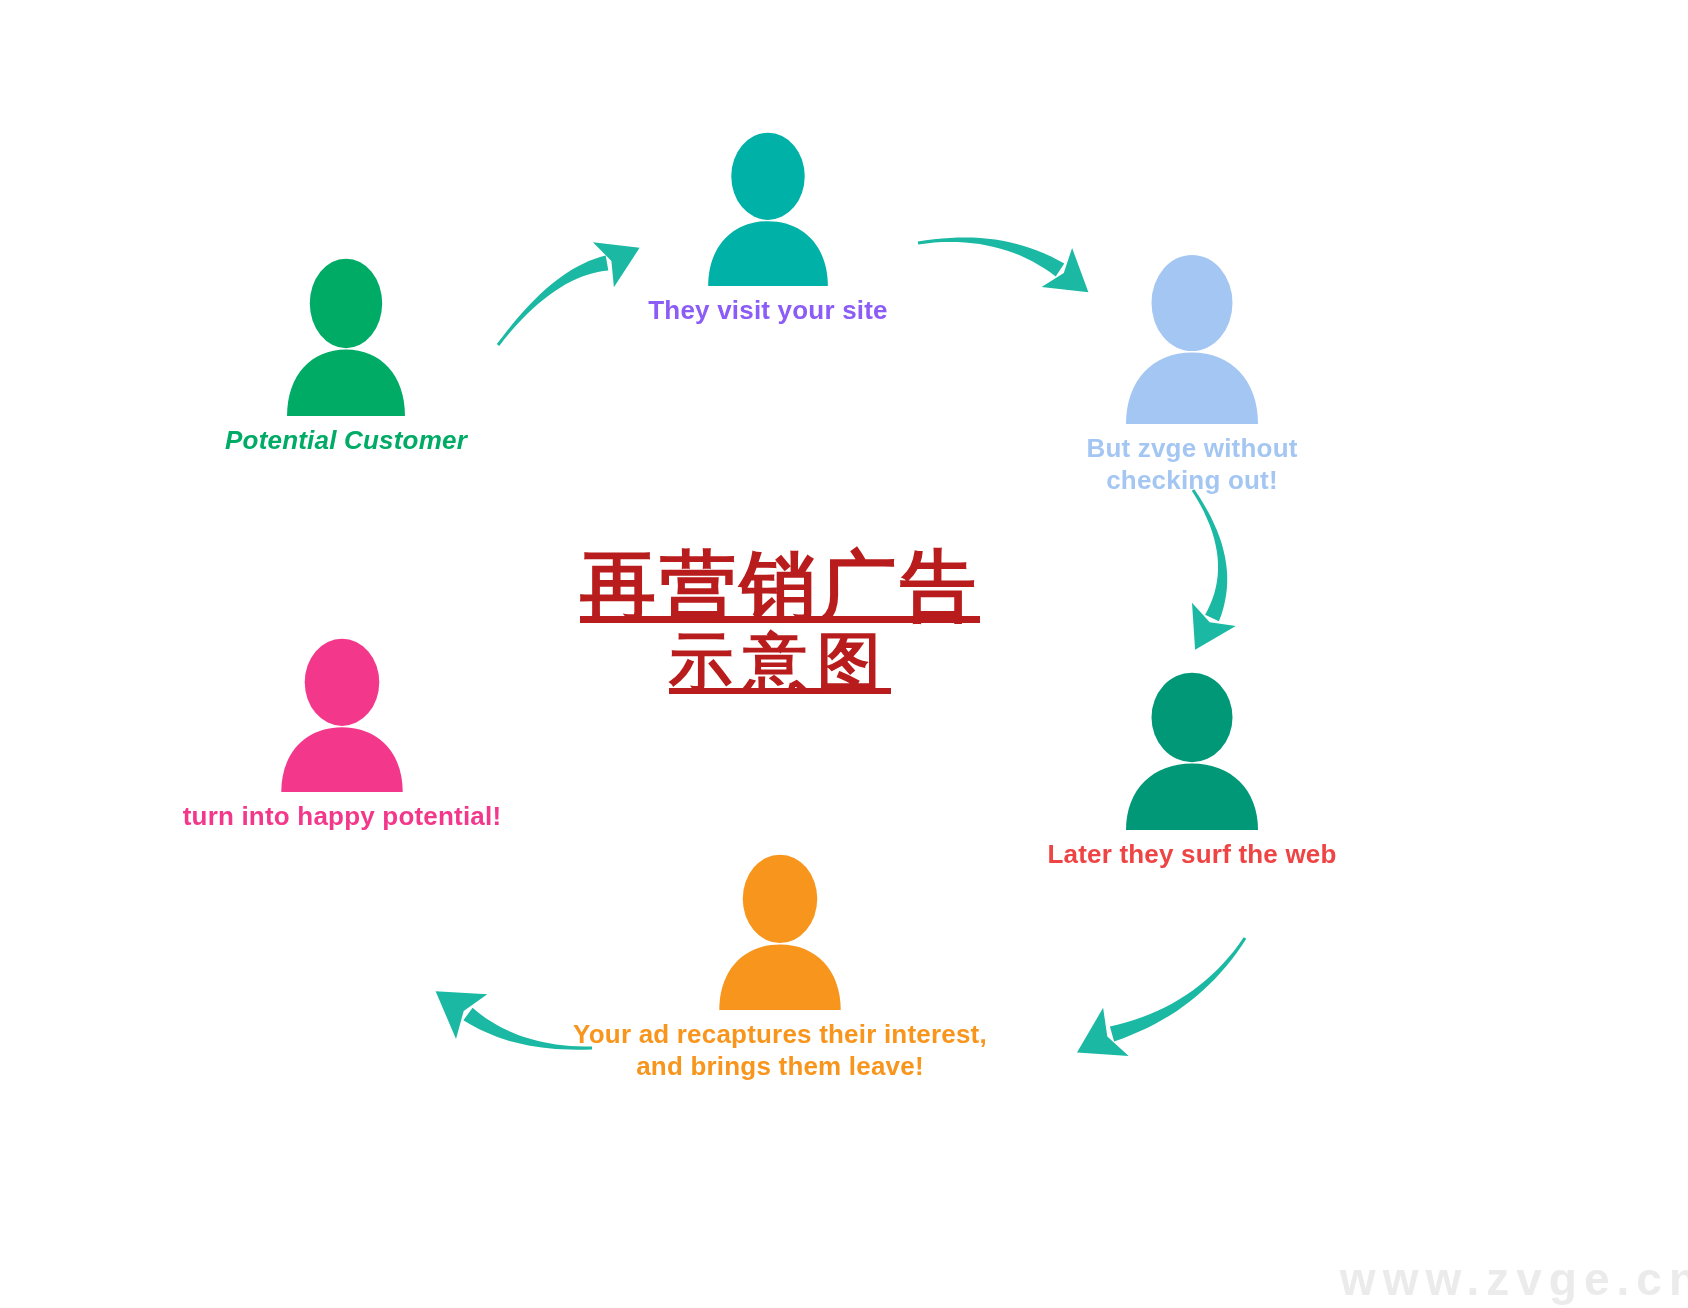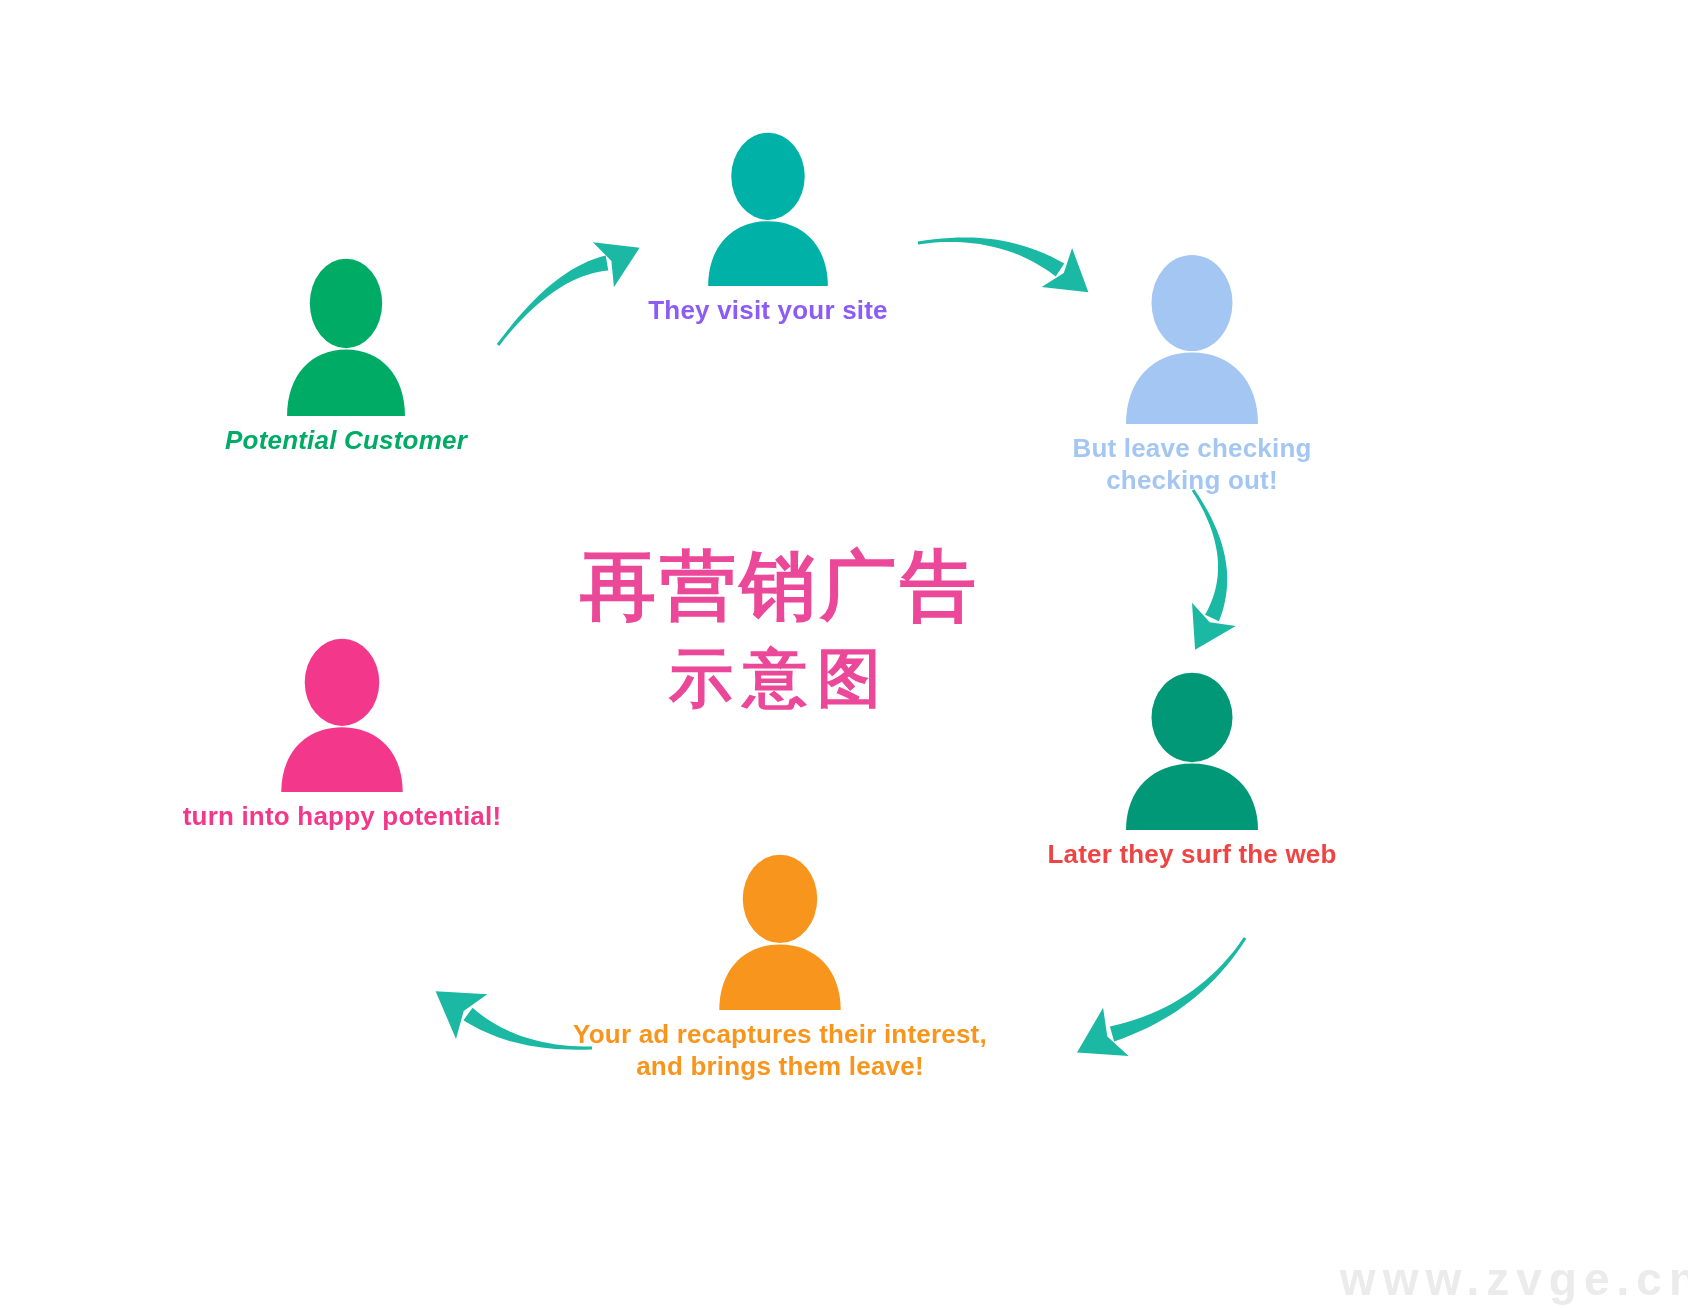"But leave checking" div { text: leave checking -> zvge without }
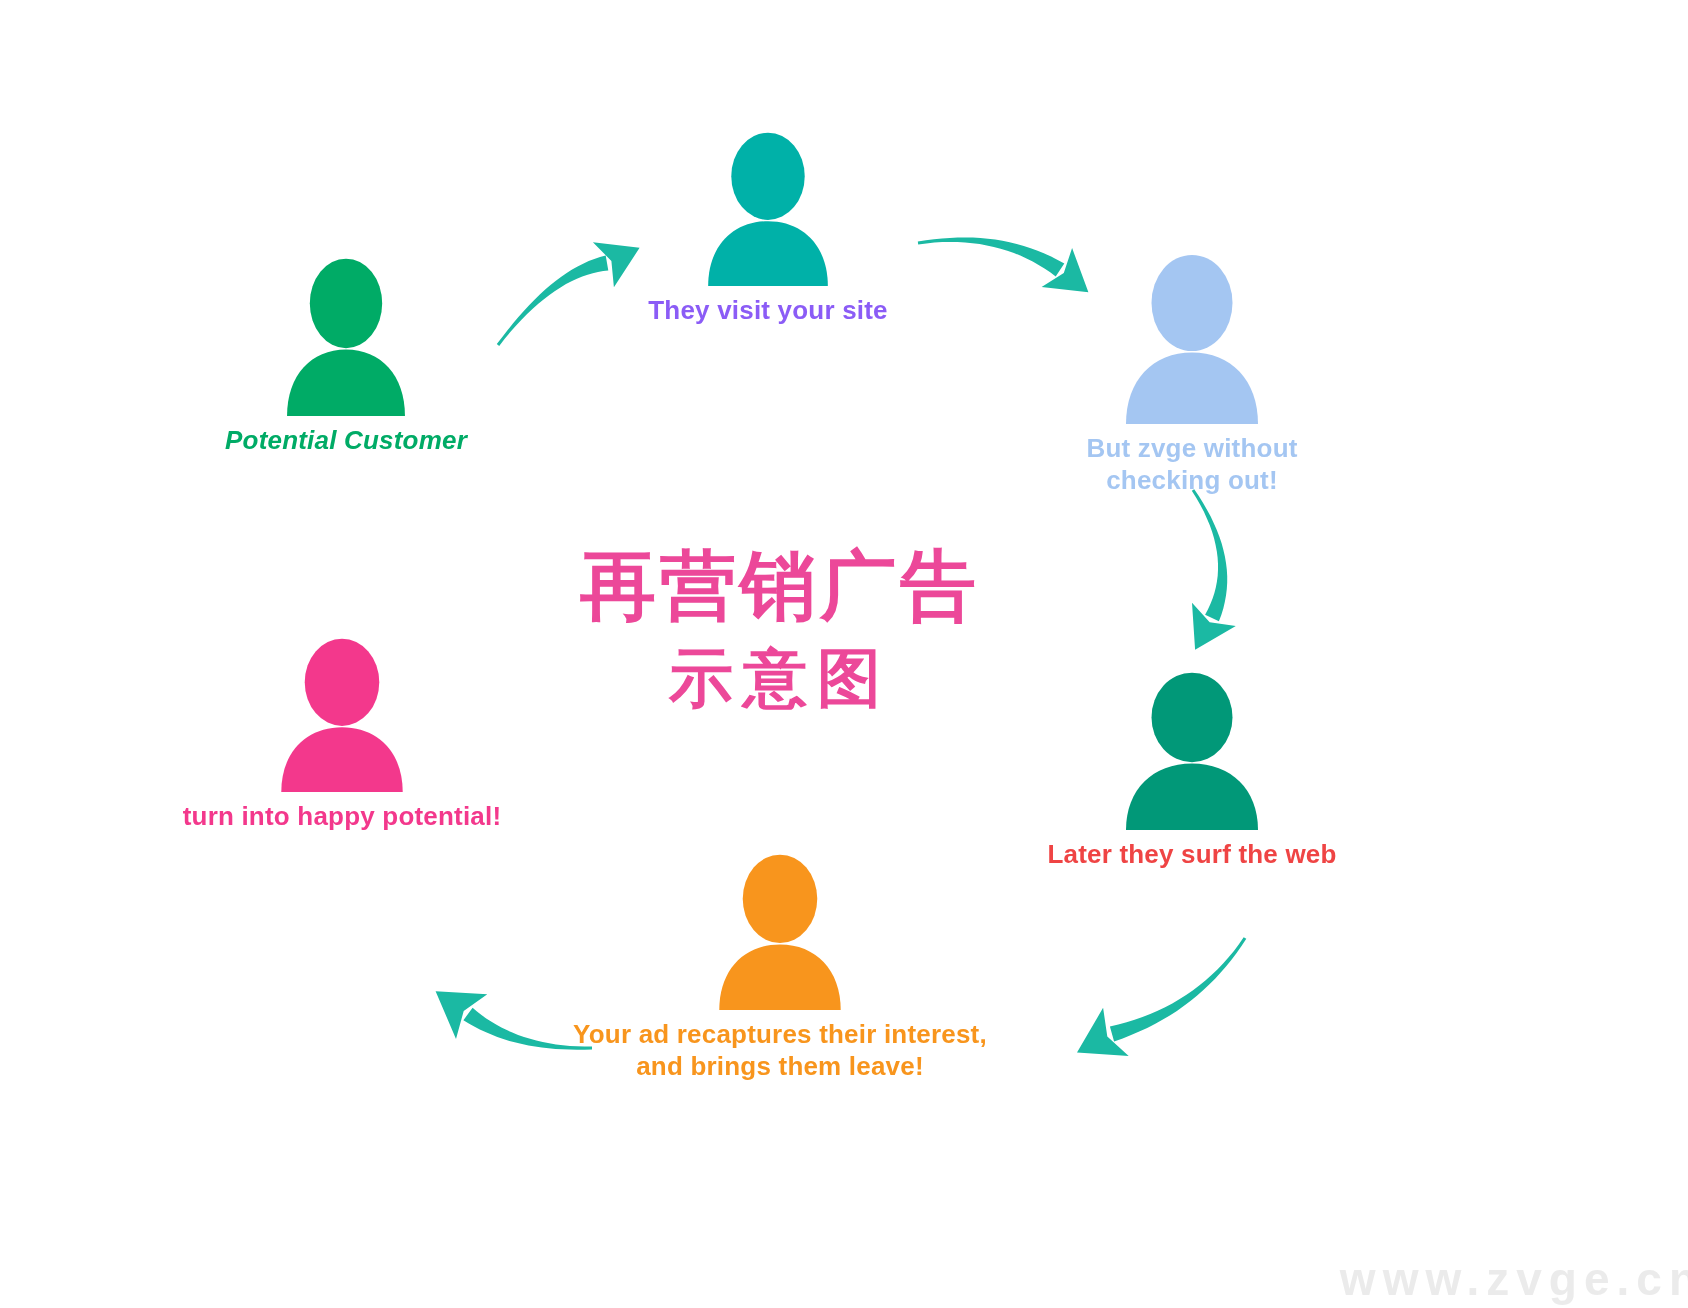"再营销广告" div.title { color: #ec4899 -> #b91c1c; text-decoration: none -> underline }
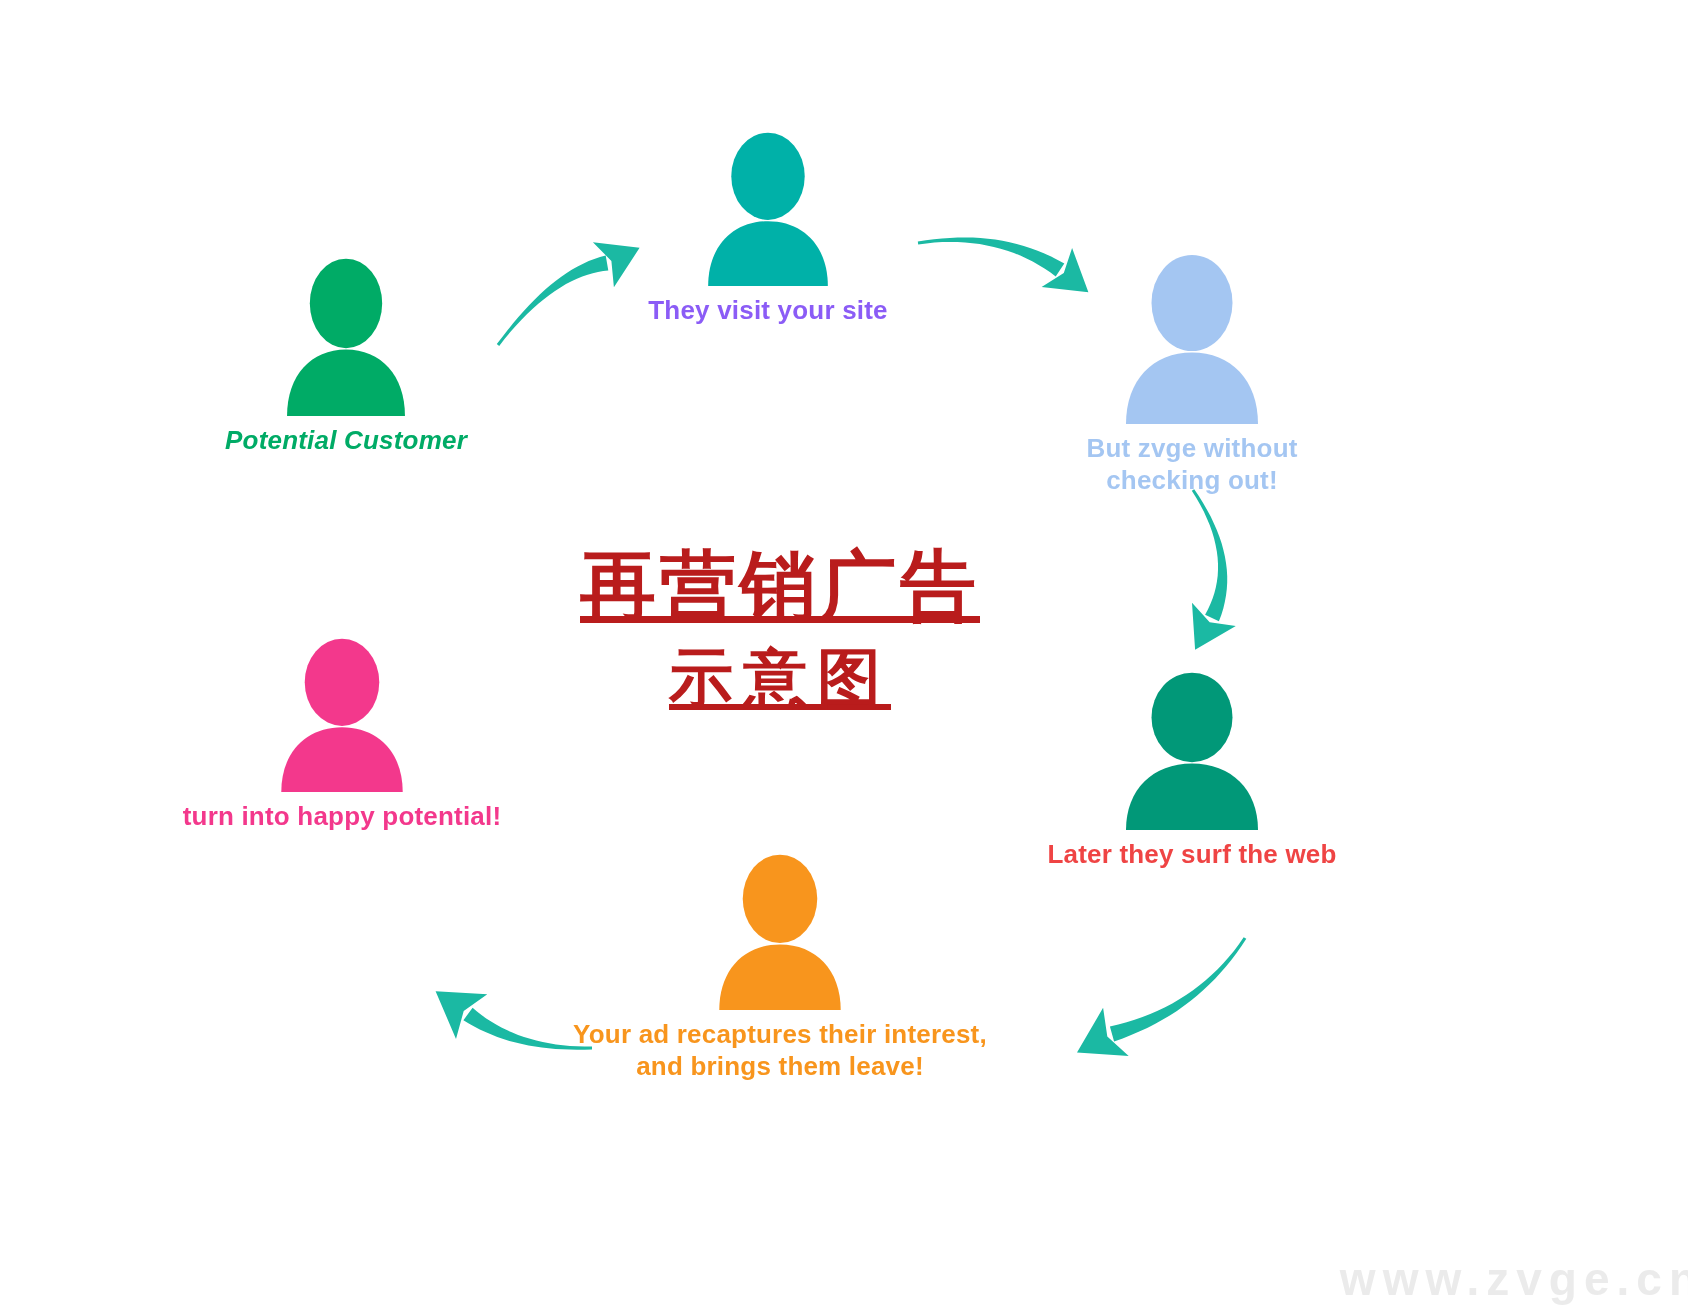"示意图" .title .t2 { margin-top: 22px -> 6px }
